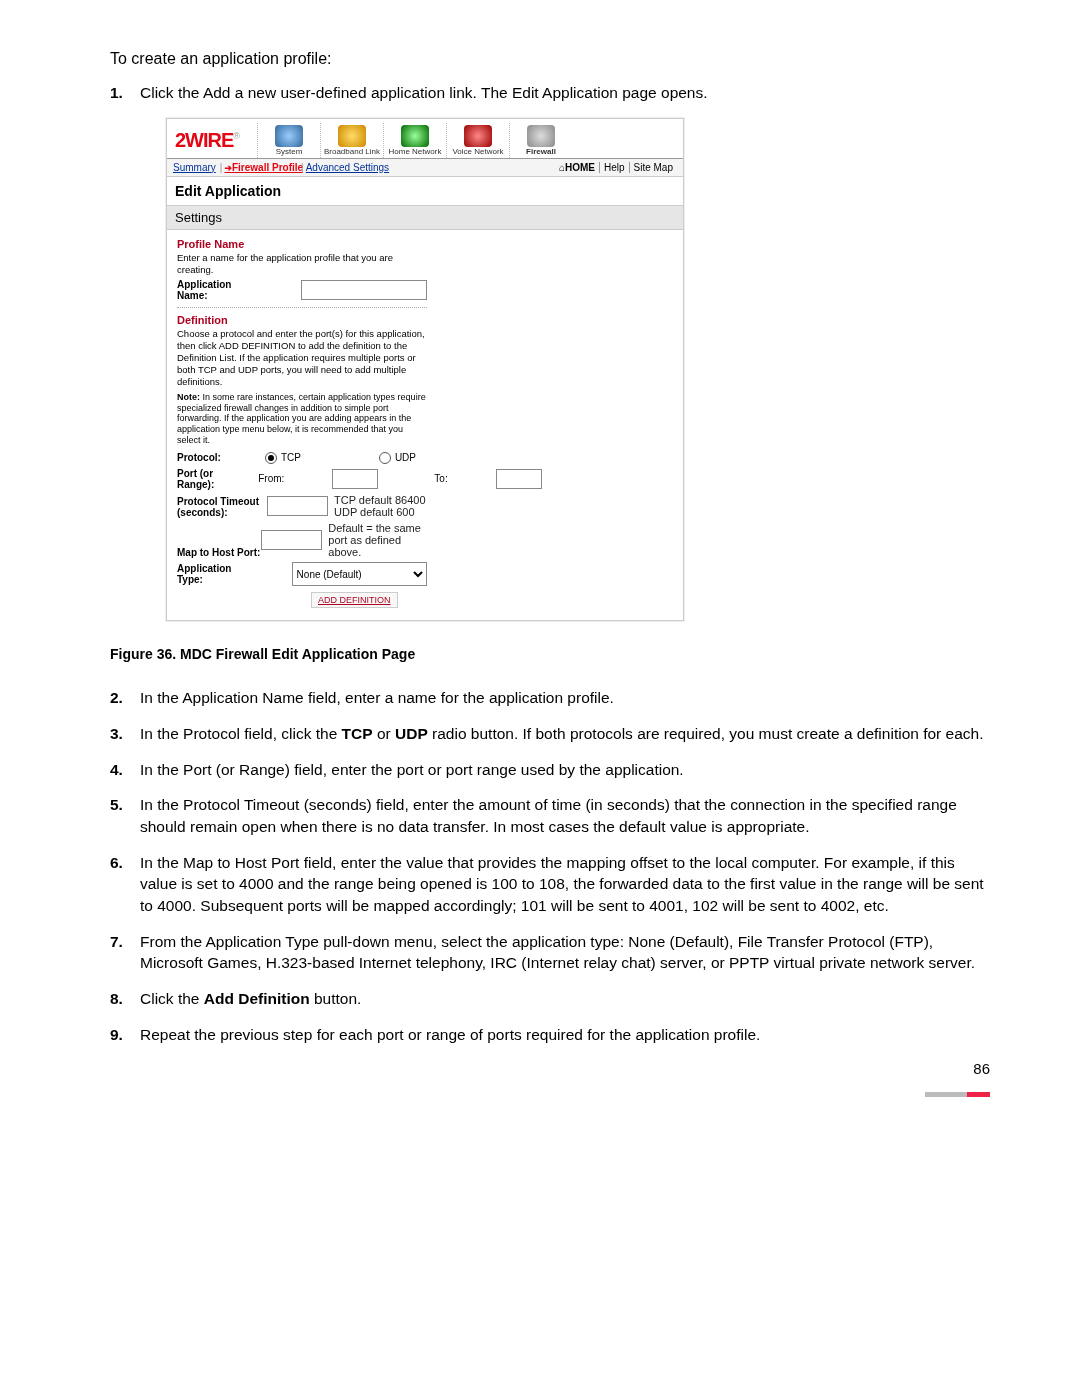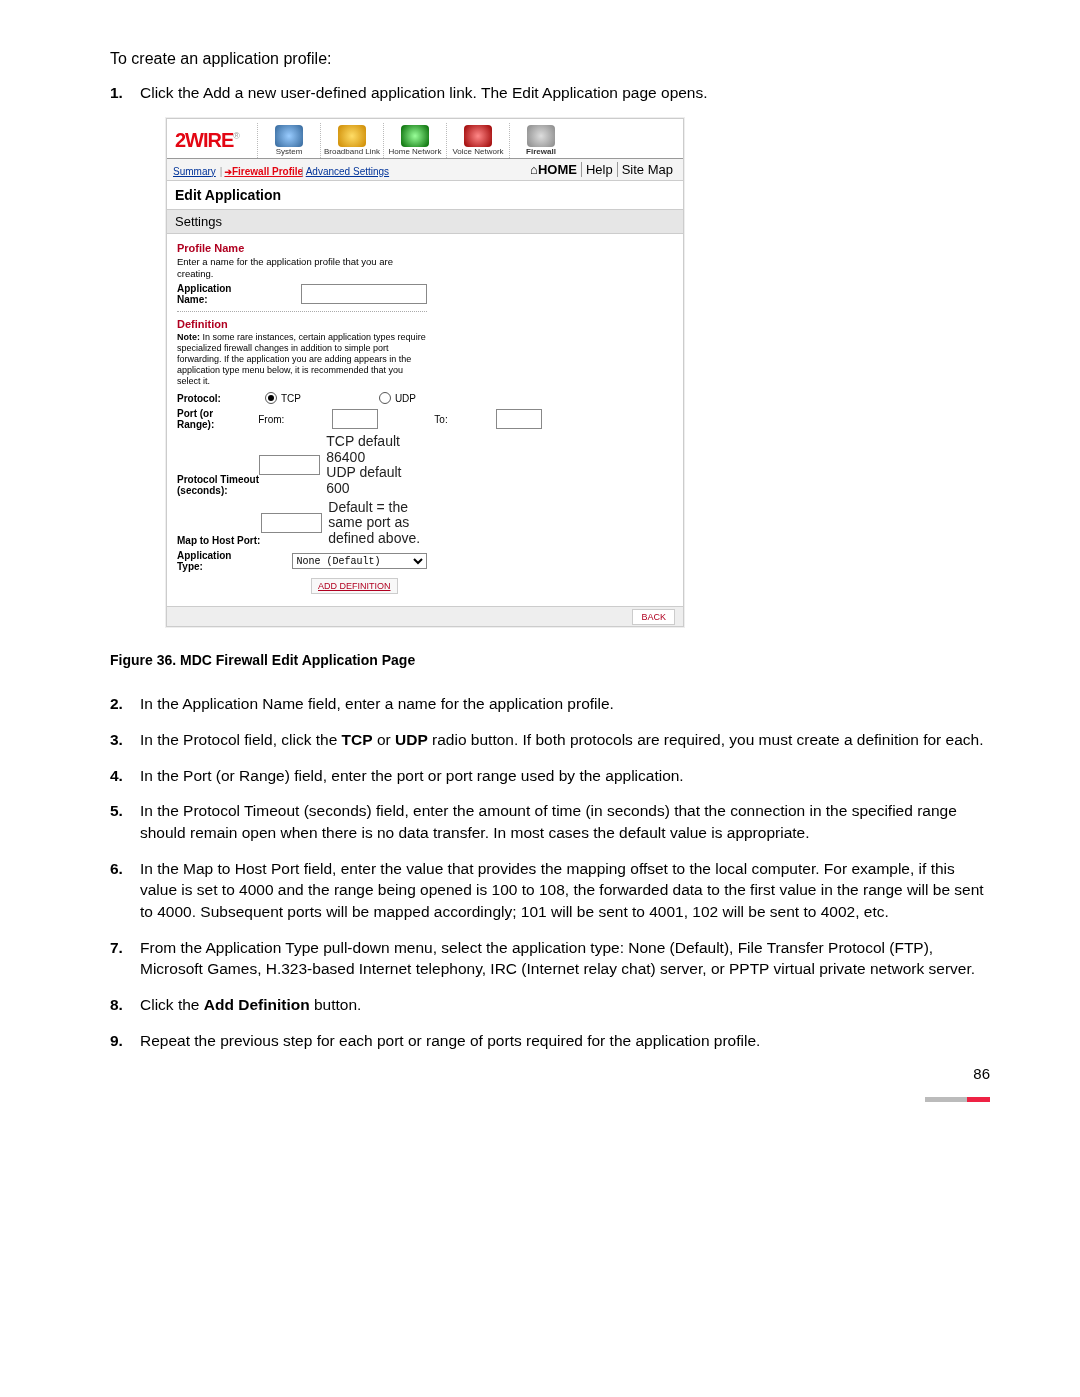"HOME" .subnav-right { font-size: 13px -> 10px }
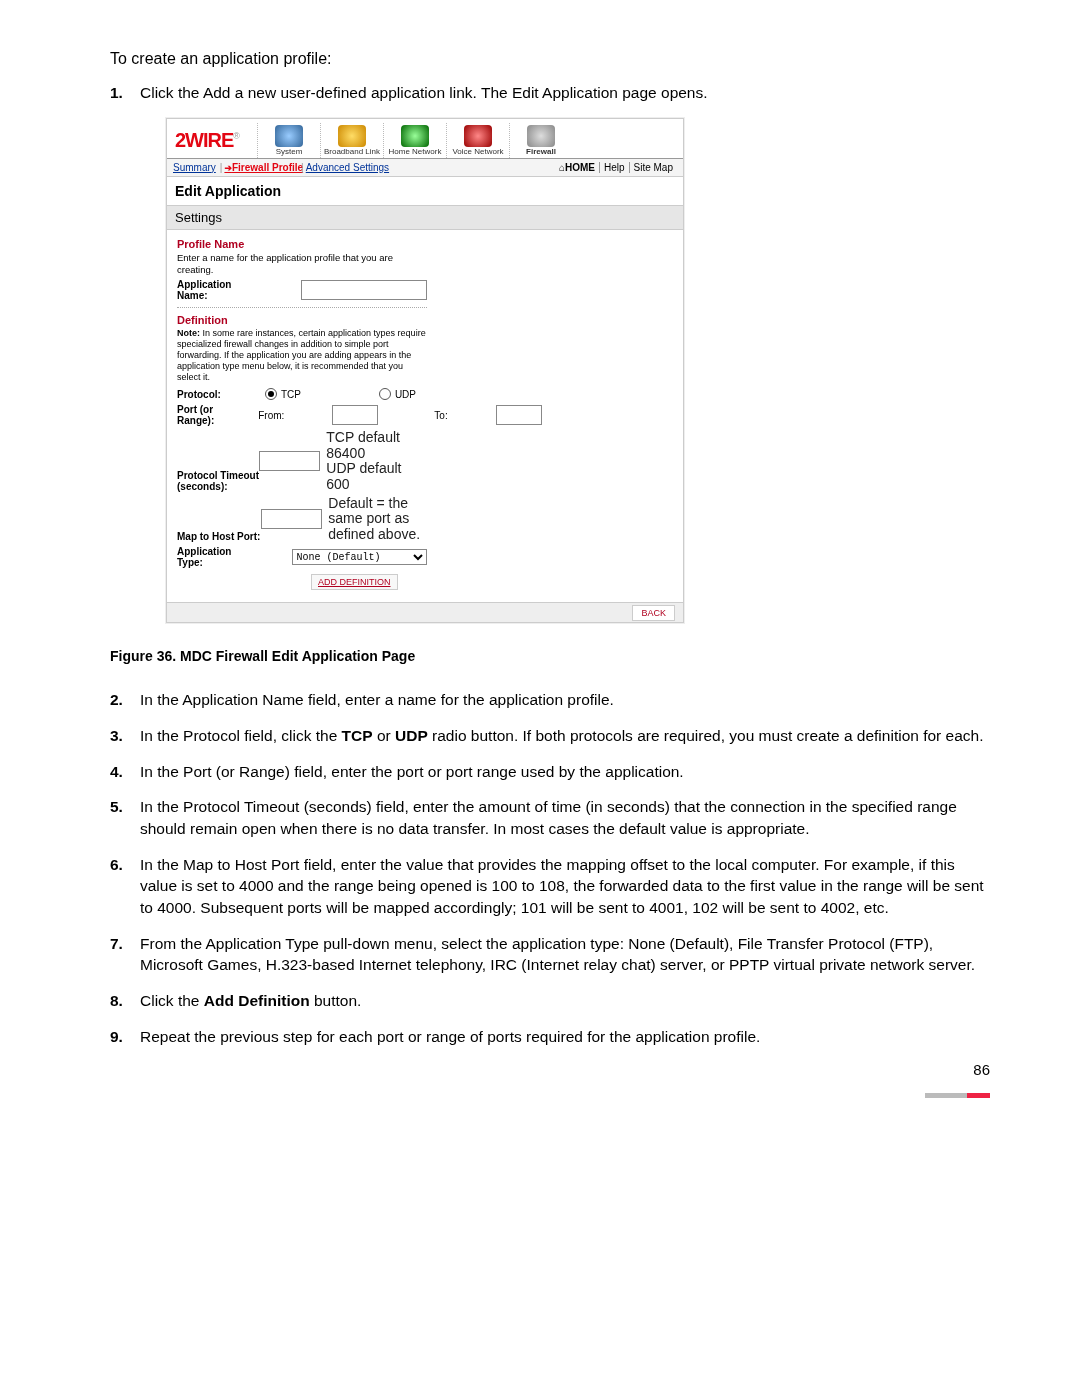"Choose a protocol and enter" div.desc { html: none -> <div>Choose a protocol and enter the port(s) for this application, then click ADD DEFINITION to add the definition to the Definition List. If the application requires multiple ports or both TCP and UDP ports, you will need to add multiple definitions.</div> }
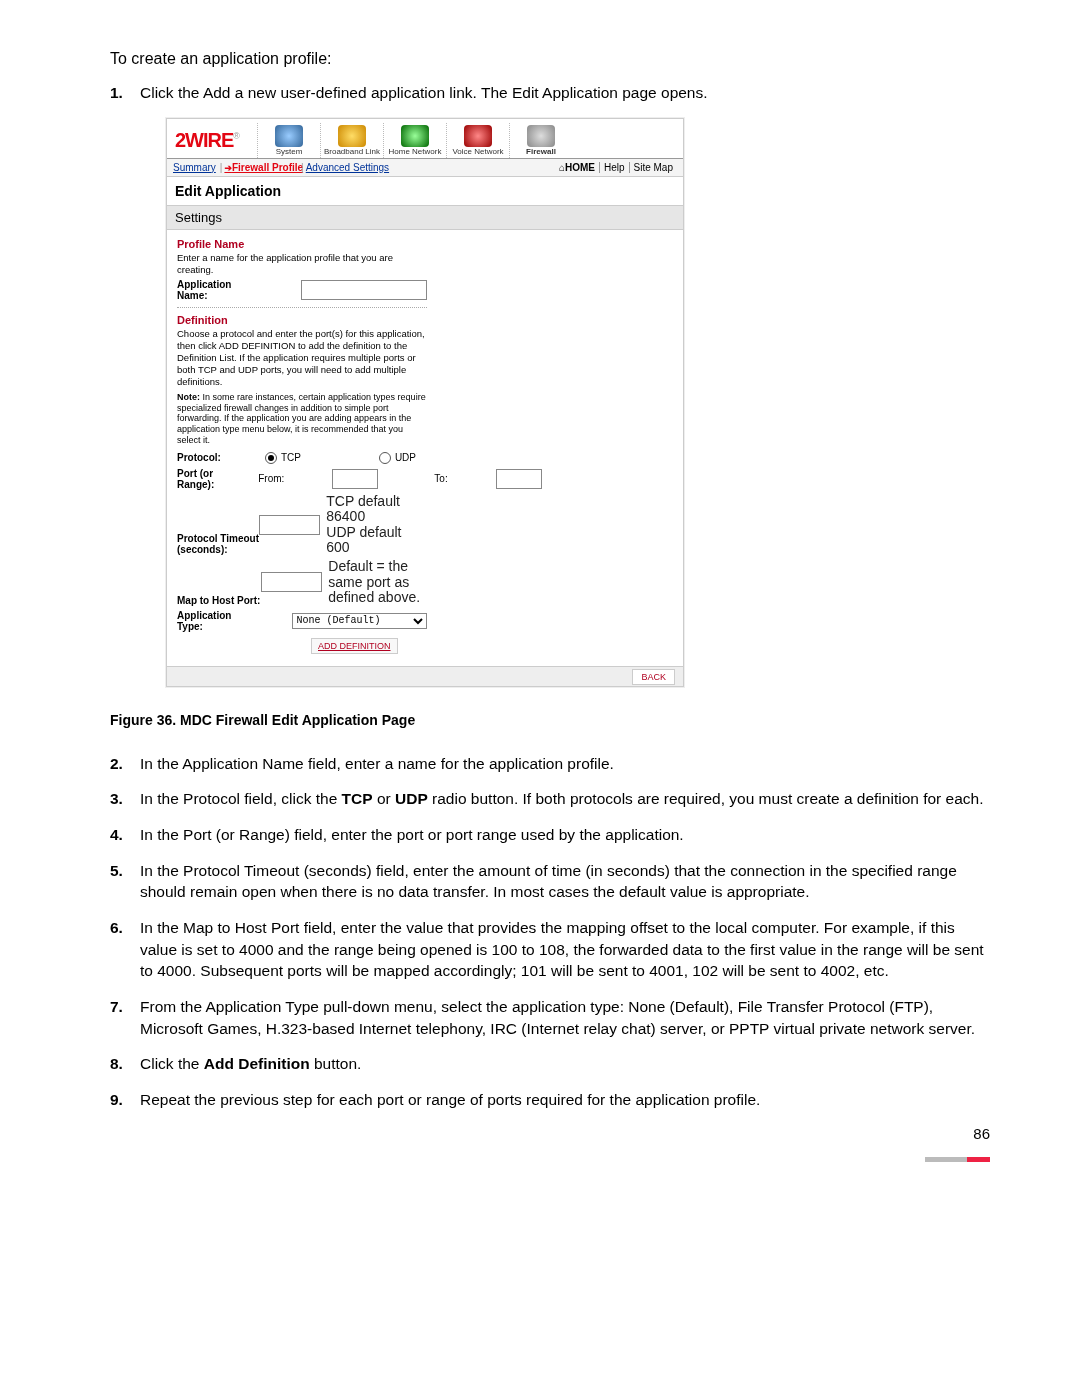"TCP default 86400" .hint { font-size: 14px -> 11px }
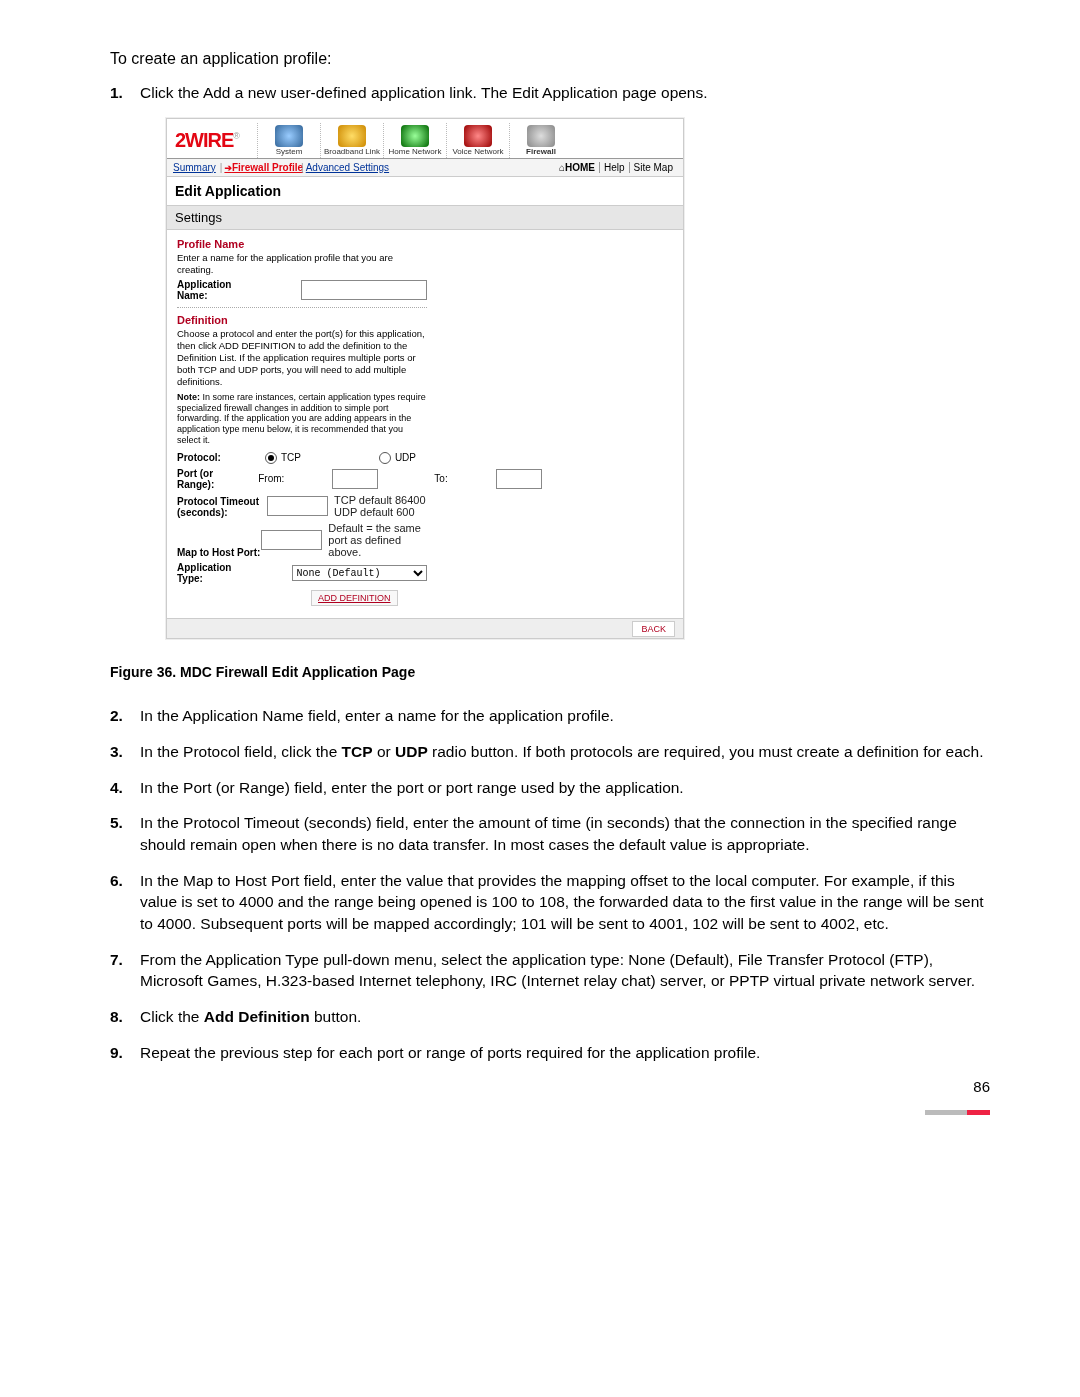"None (Default)" select.sel { font-family: Liberation Mono, monospace -> Liberation Sans, sans-serif; height: 16px -> 24px }
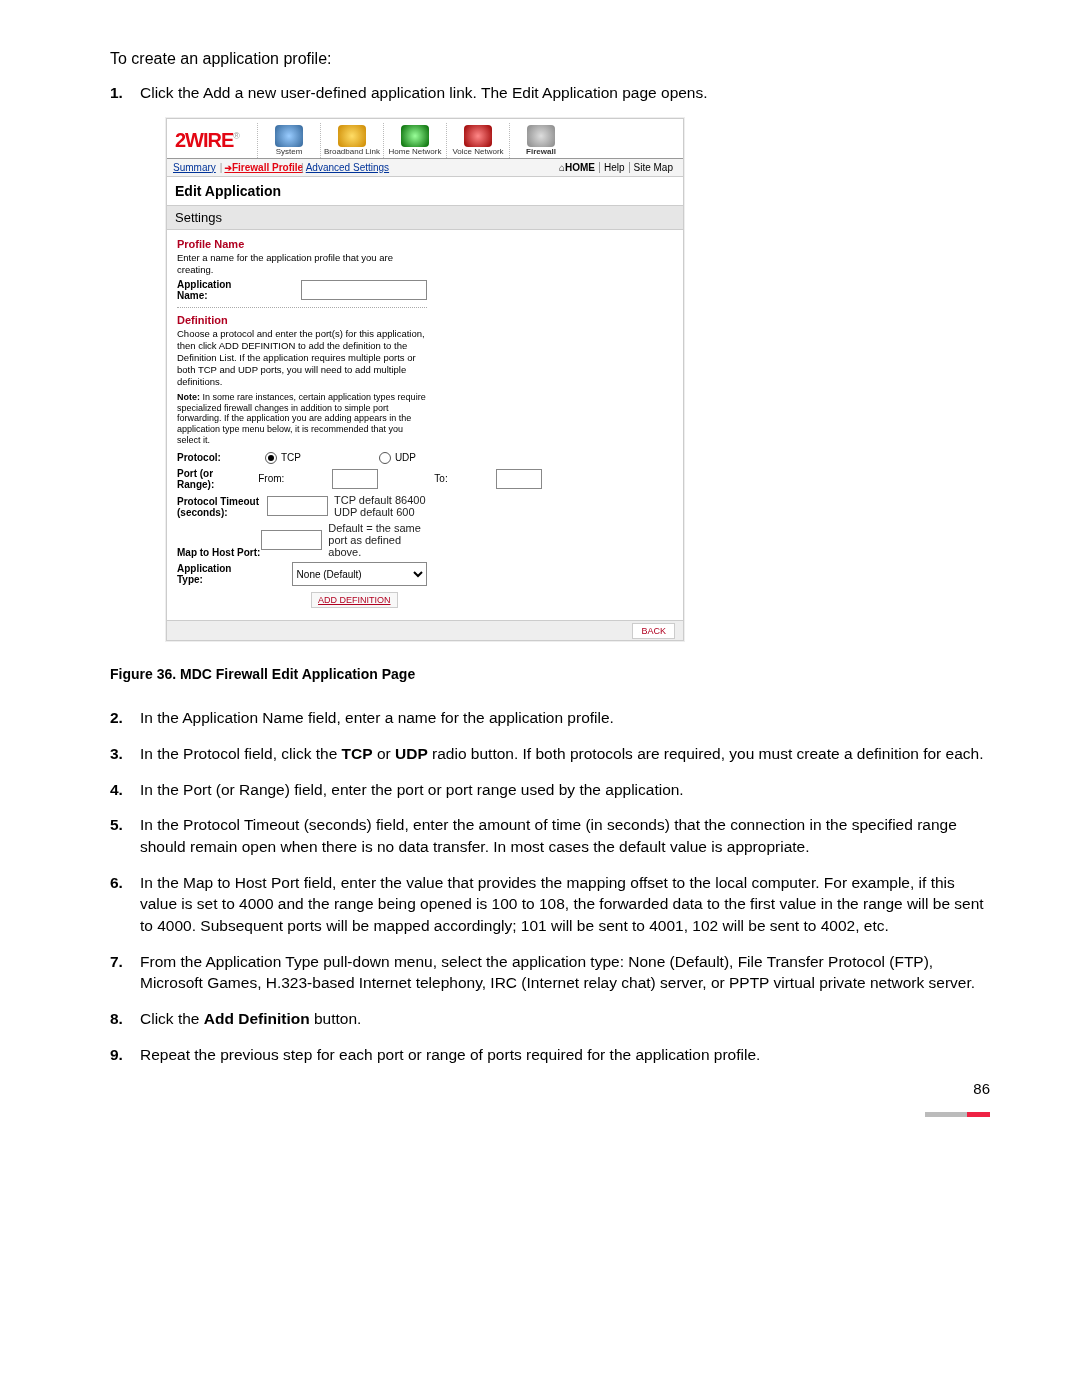"BACK" div.footer-bar { html: <div> <span>BACK</span> </div> -> none }
